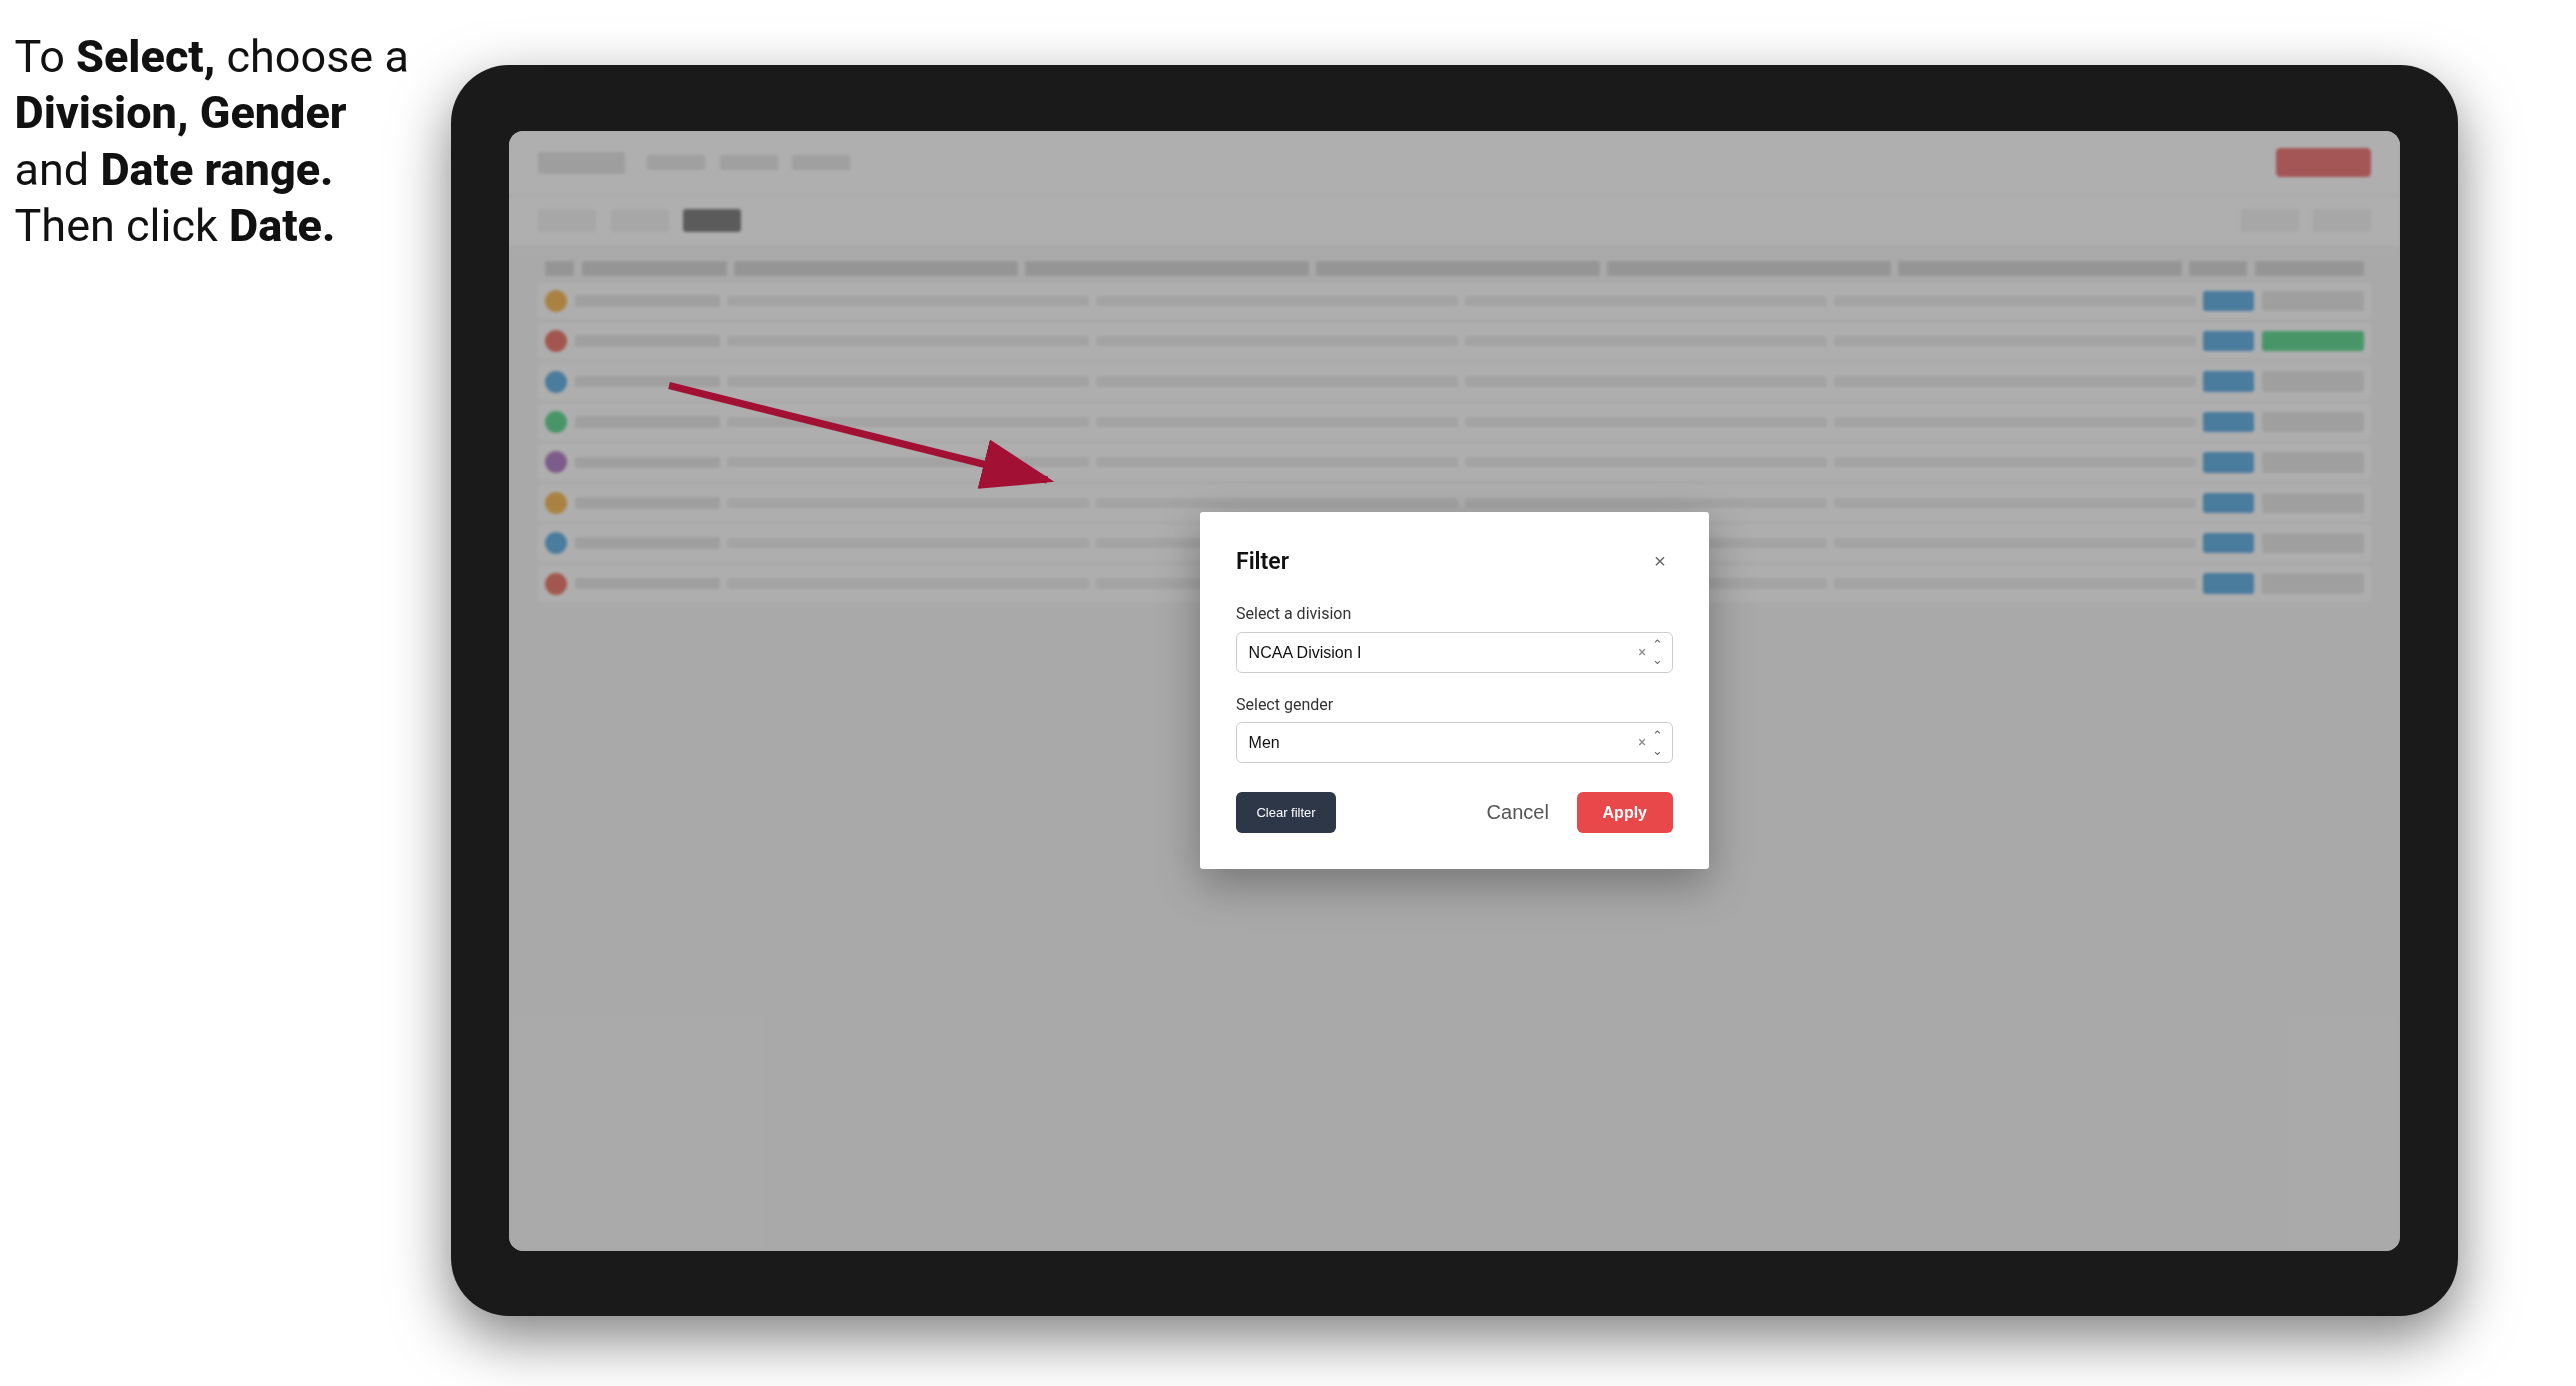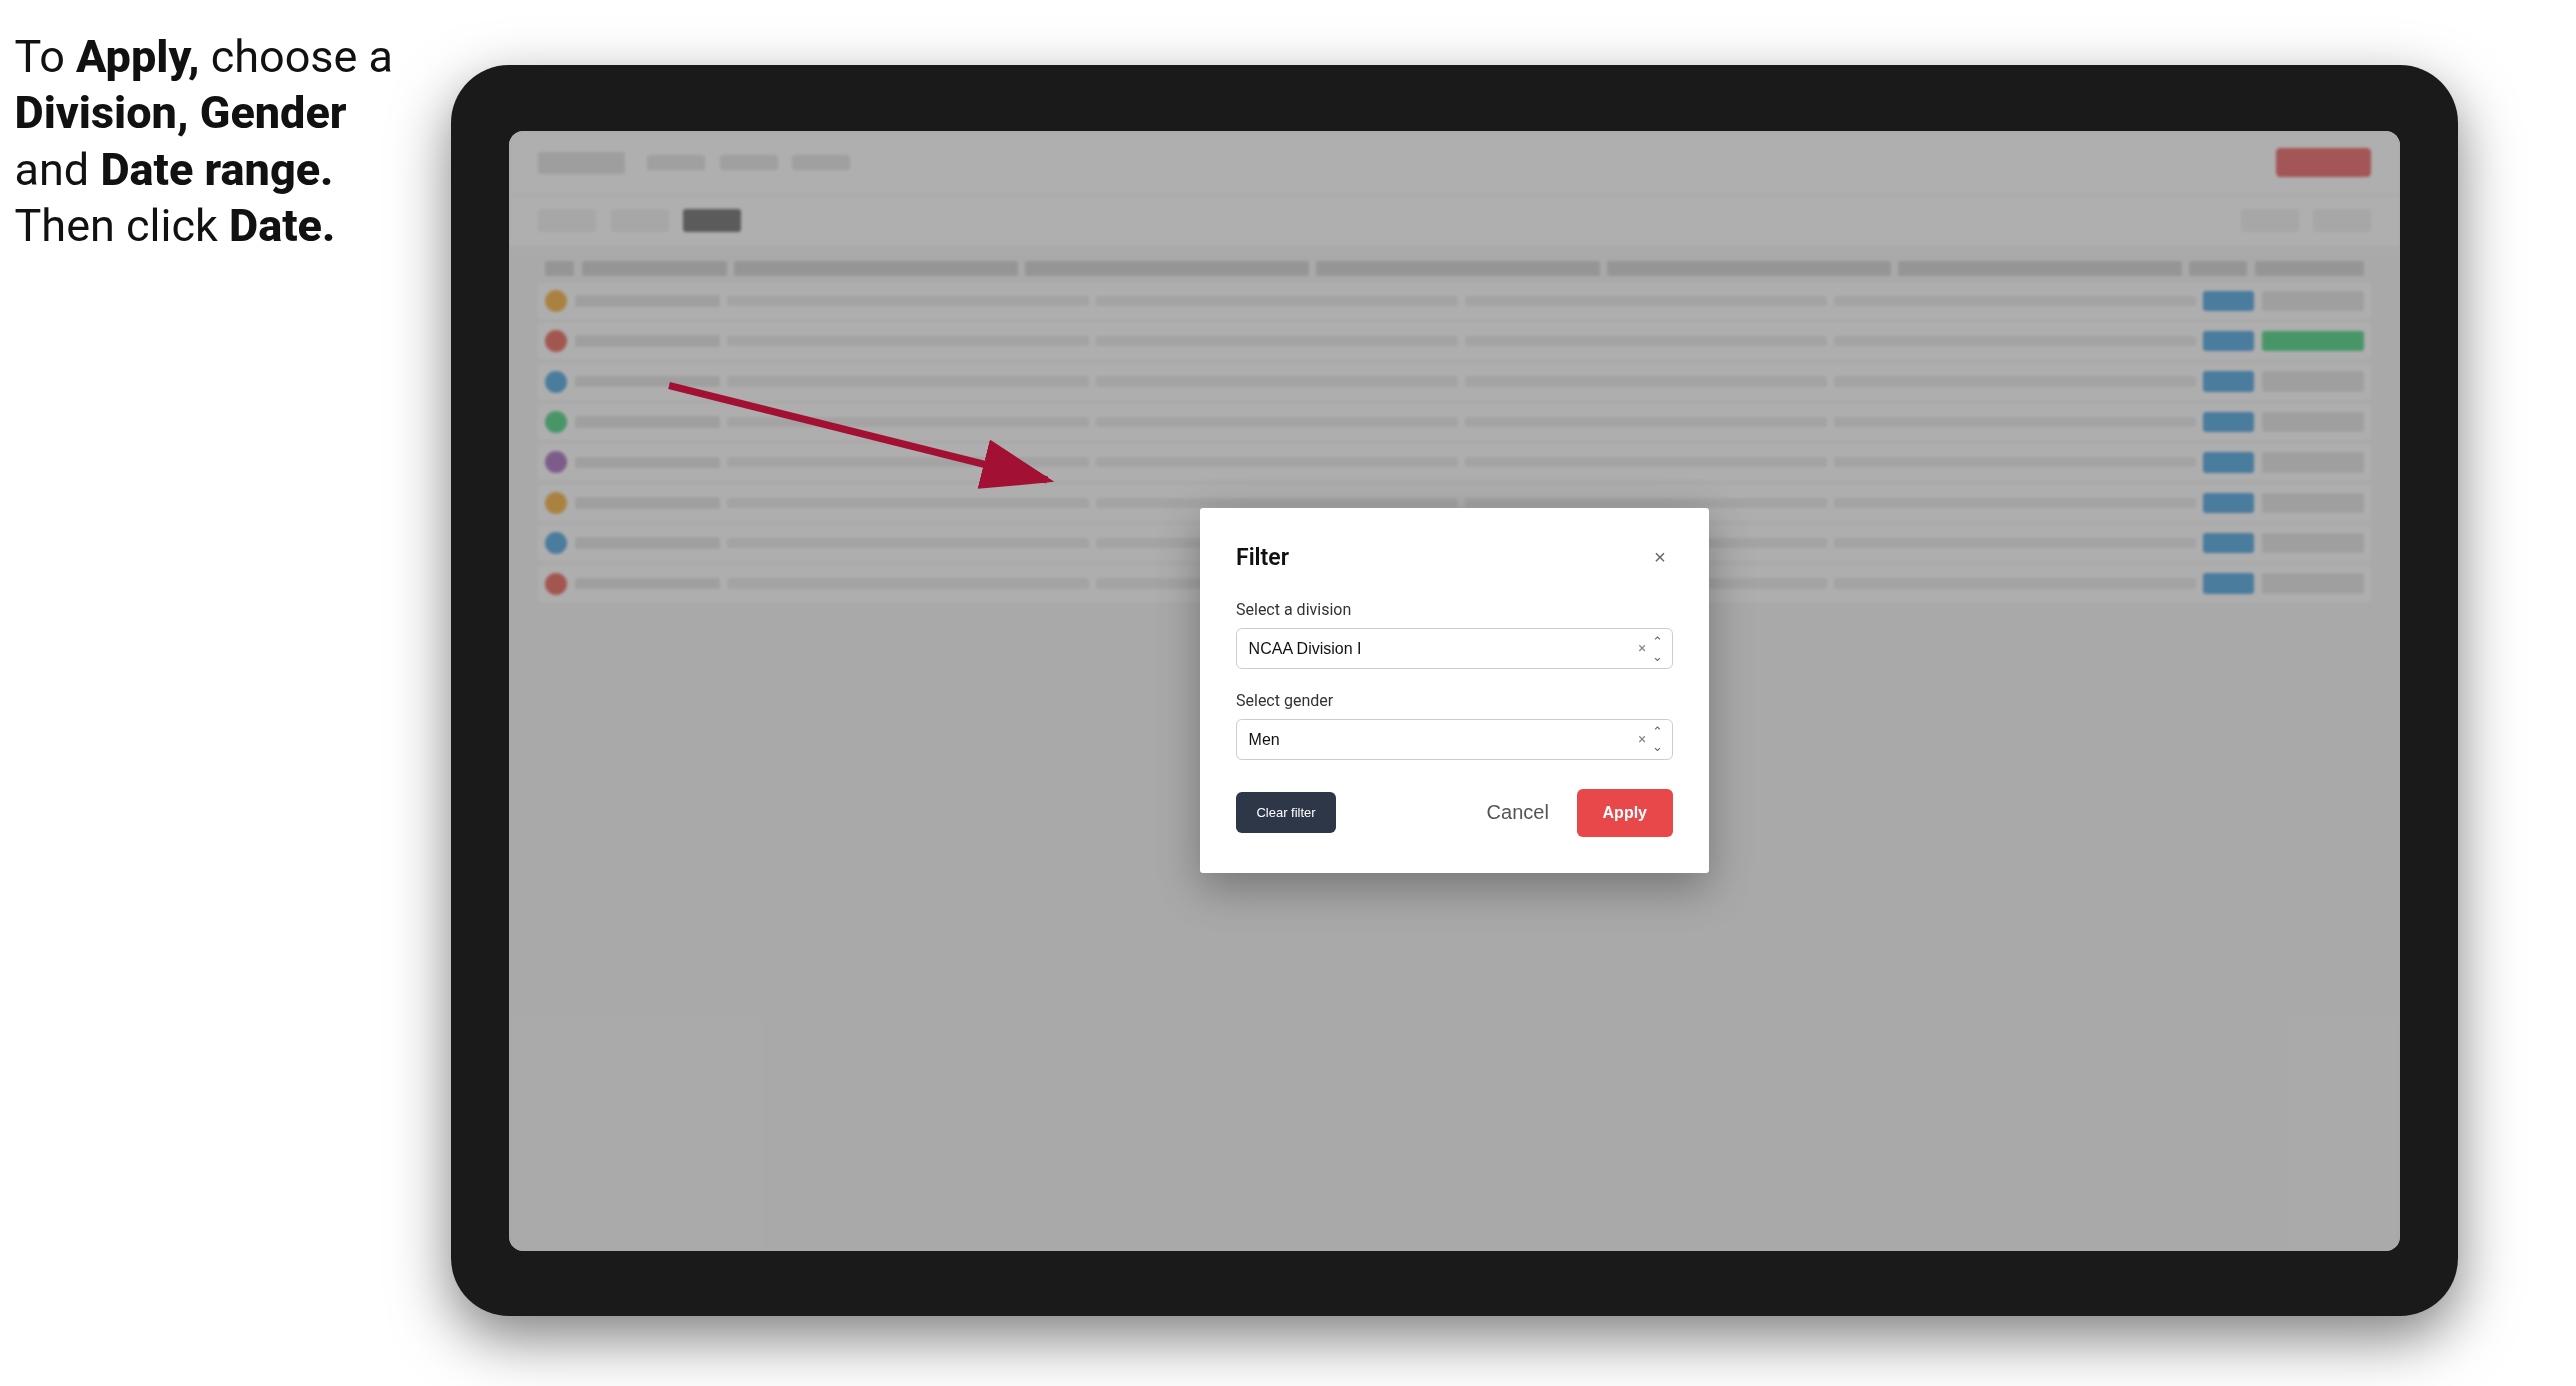"Apply," span.bold { text: Apply -> Select }
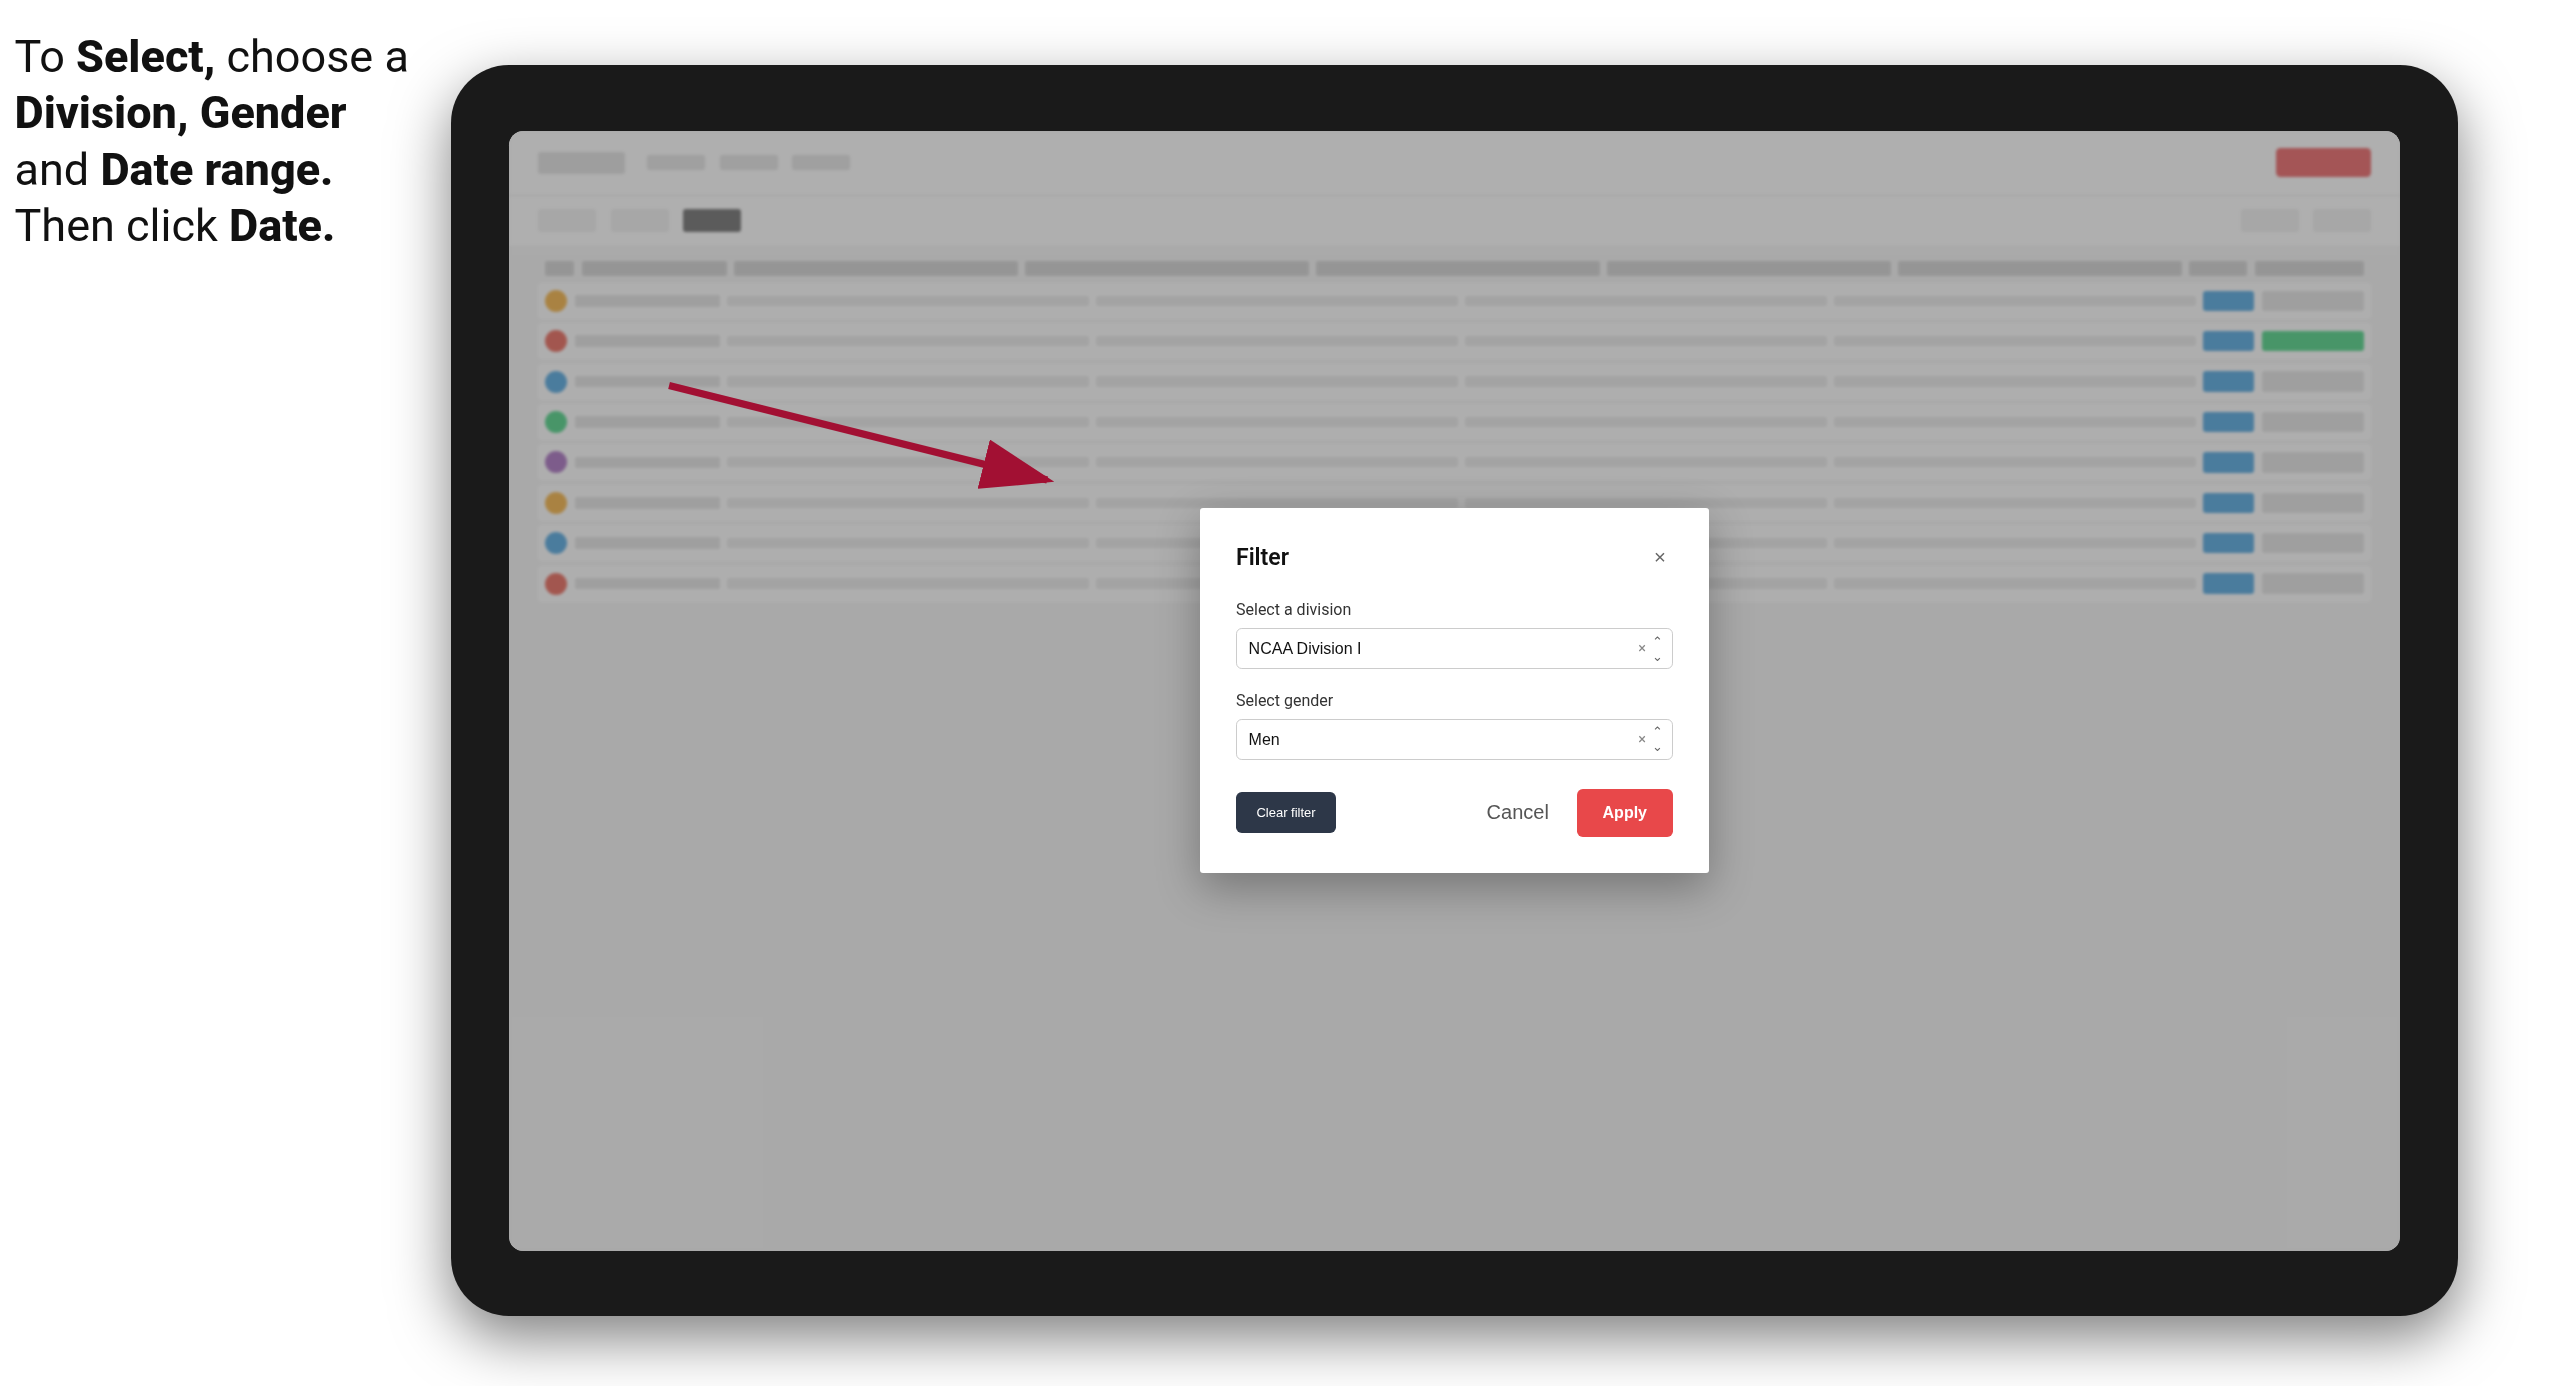"Apply" .btn-apply { height: 48px -> 41px }
